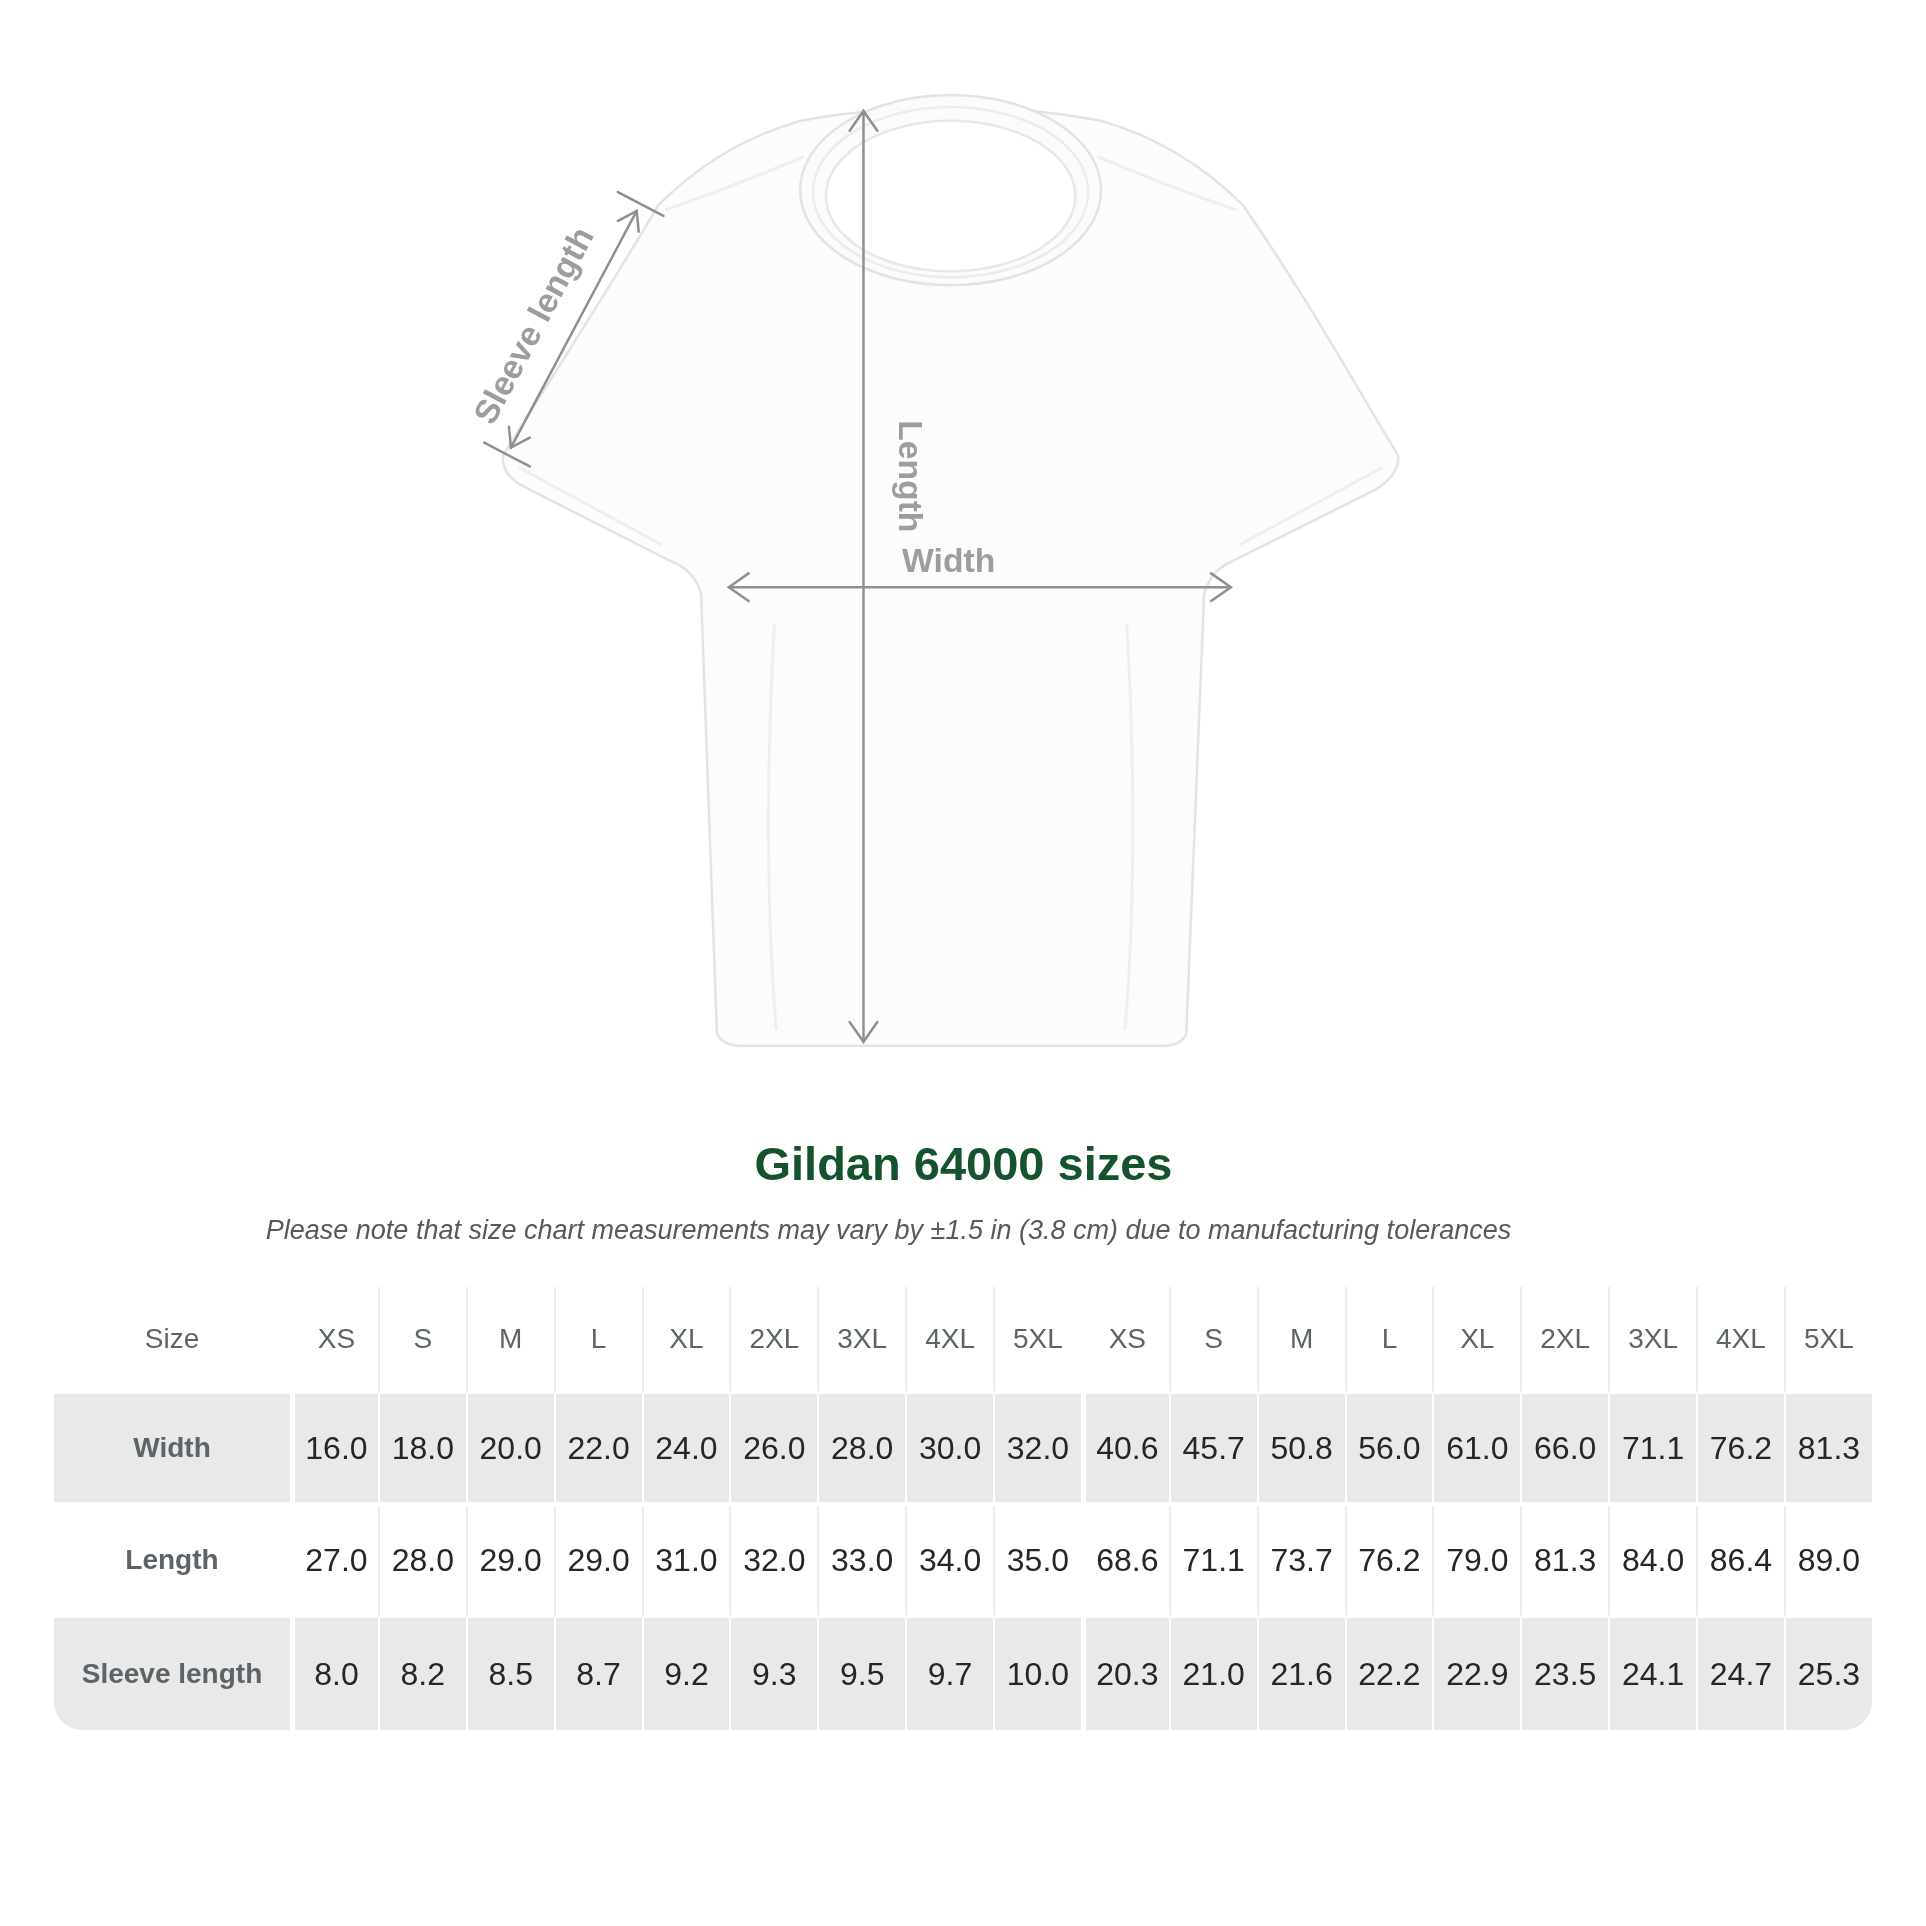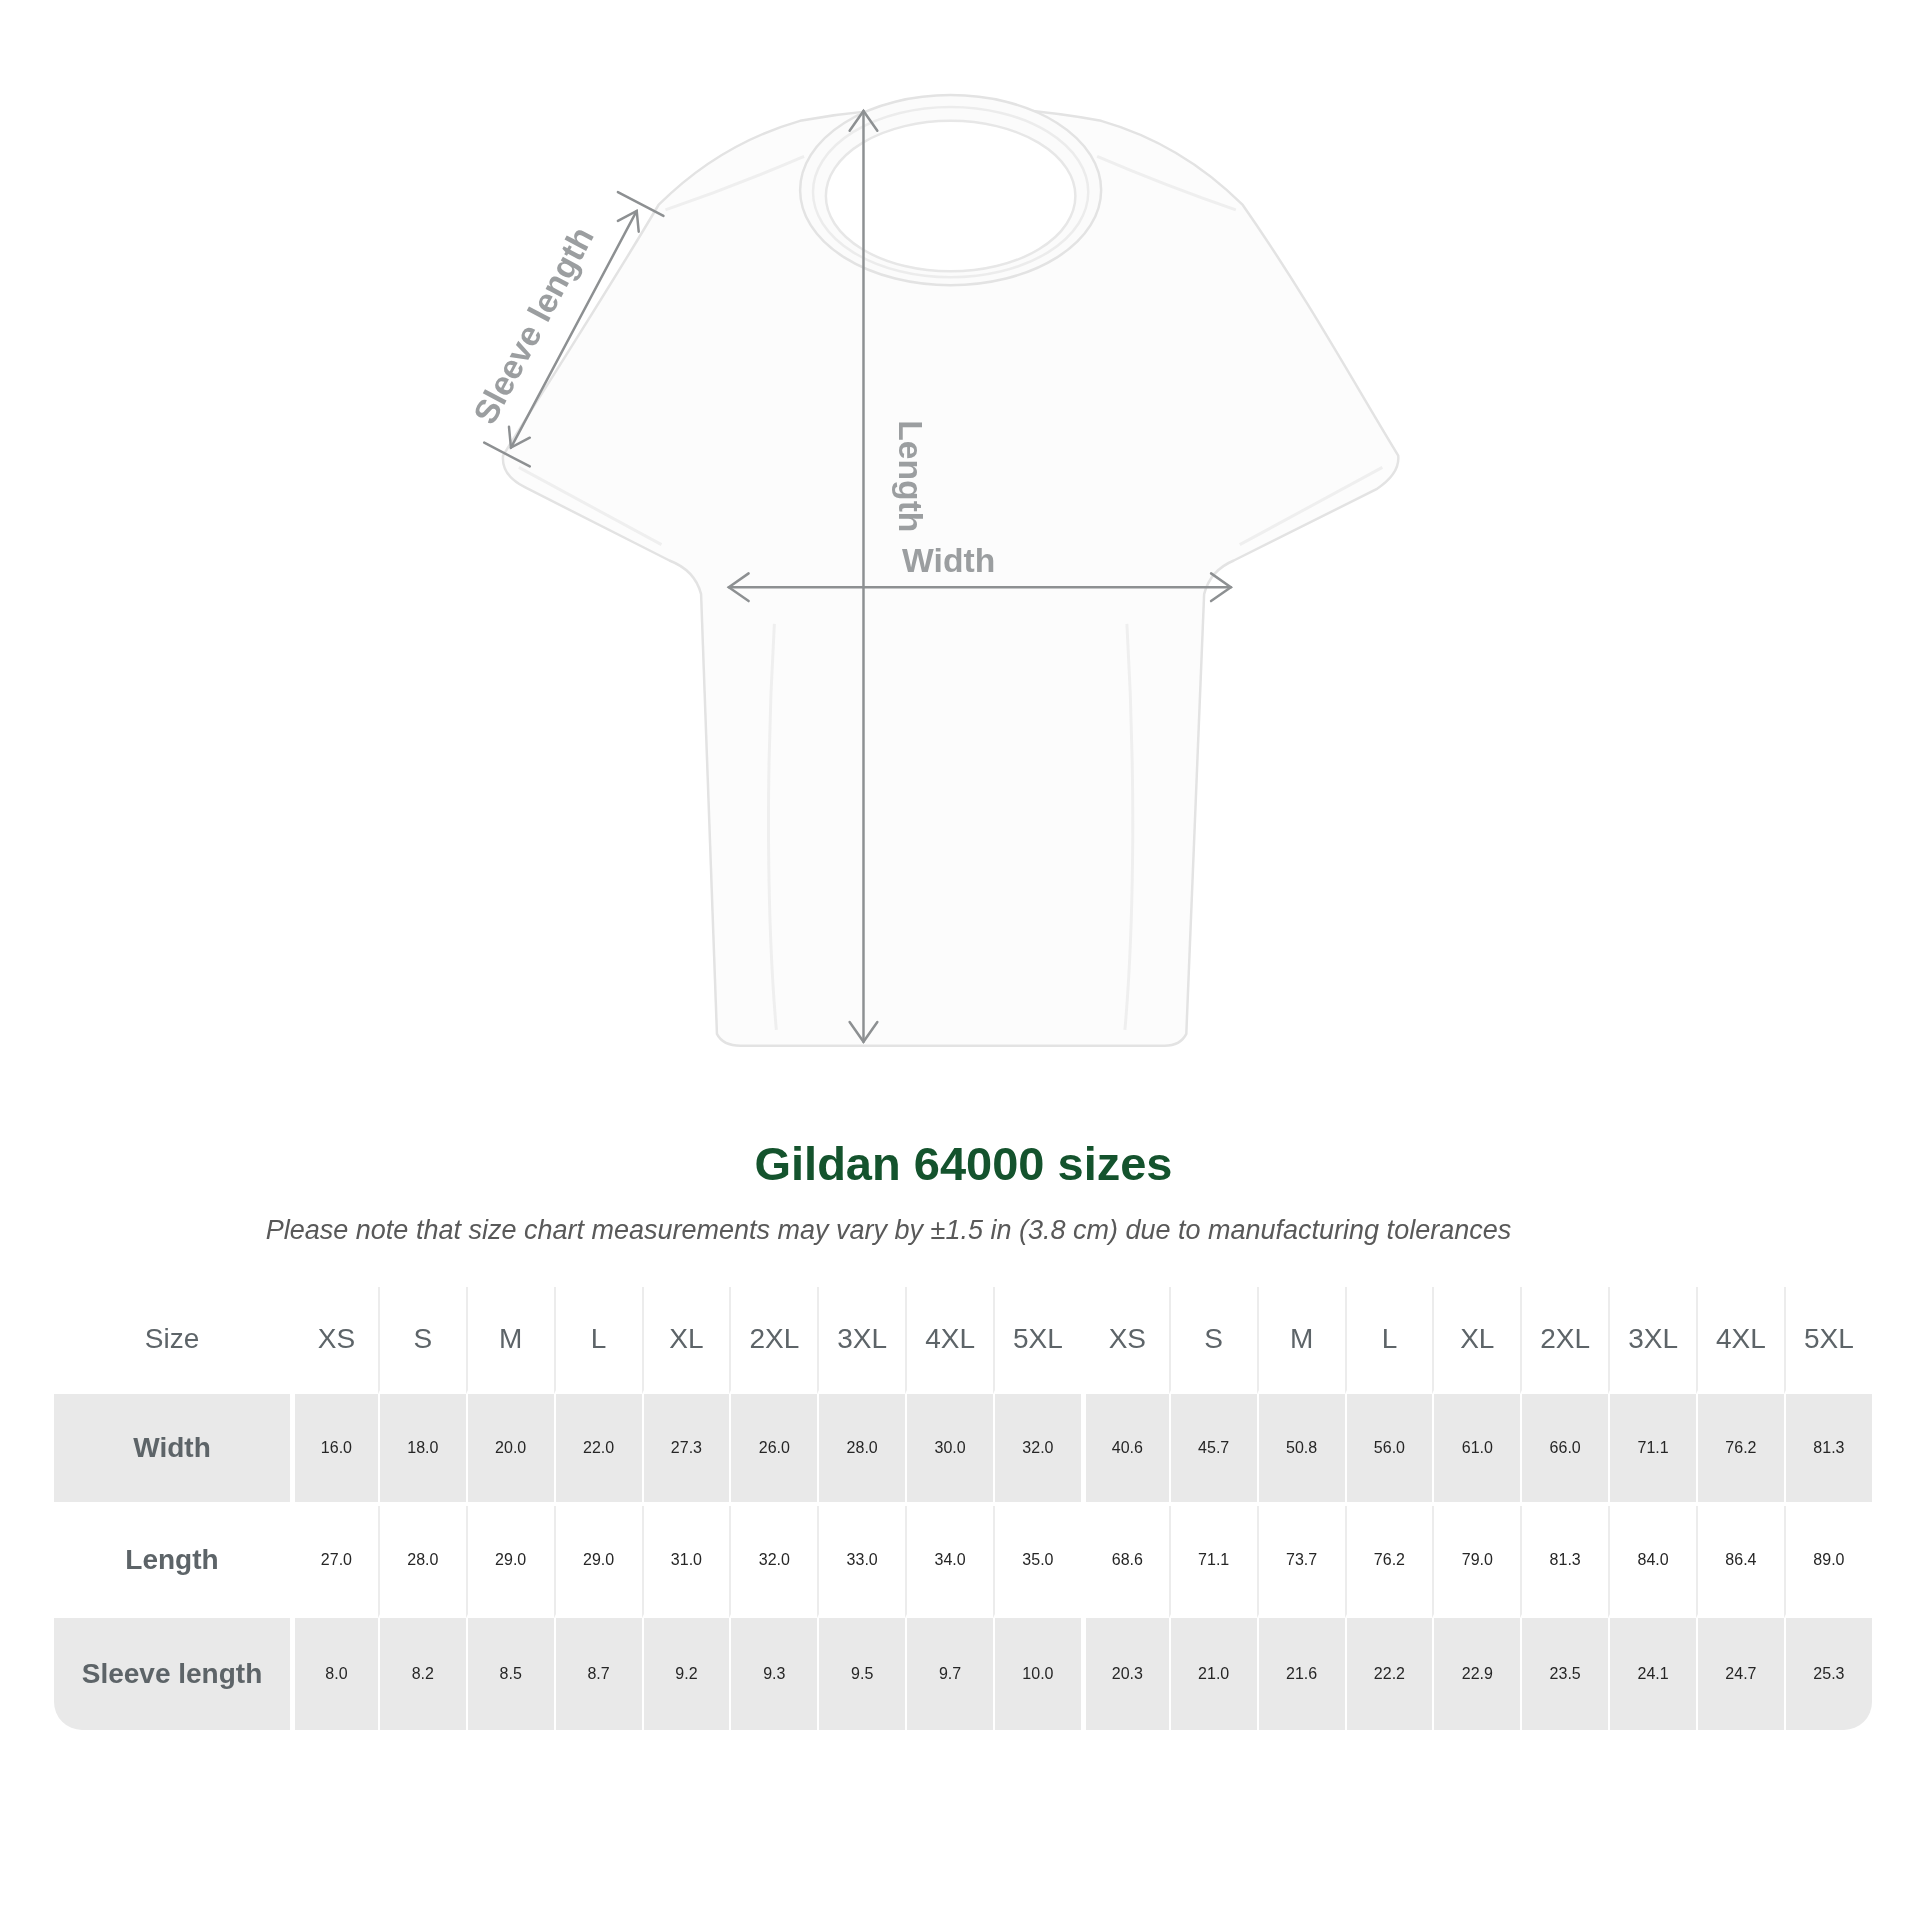"16.0" tr.data-row td { font-size: 16px -> 32px }
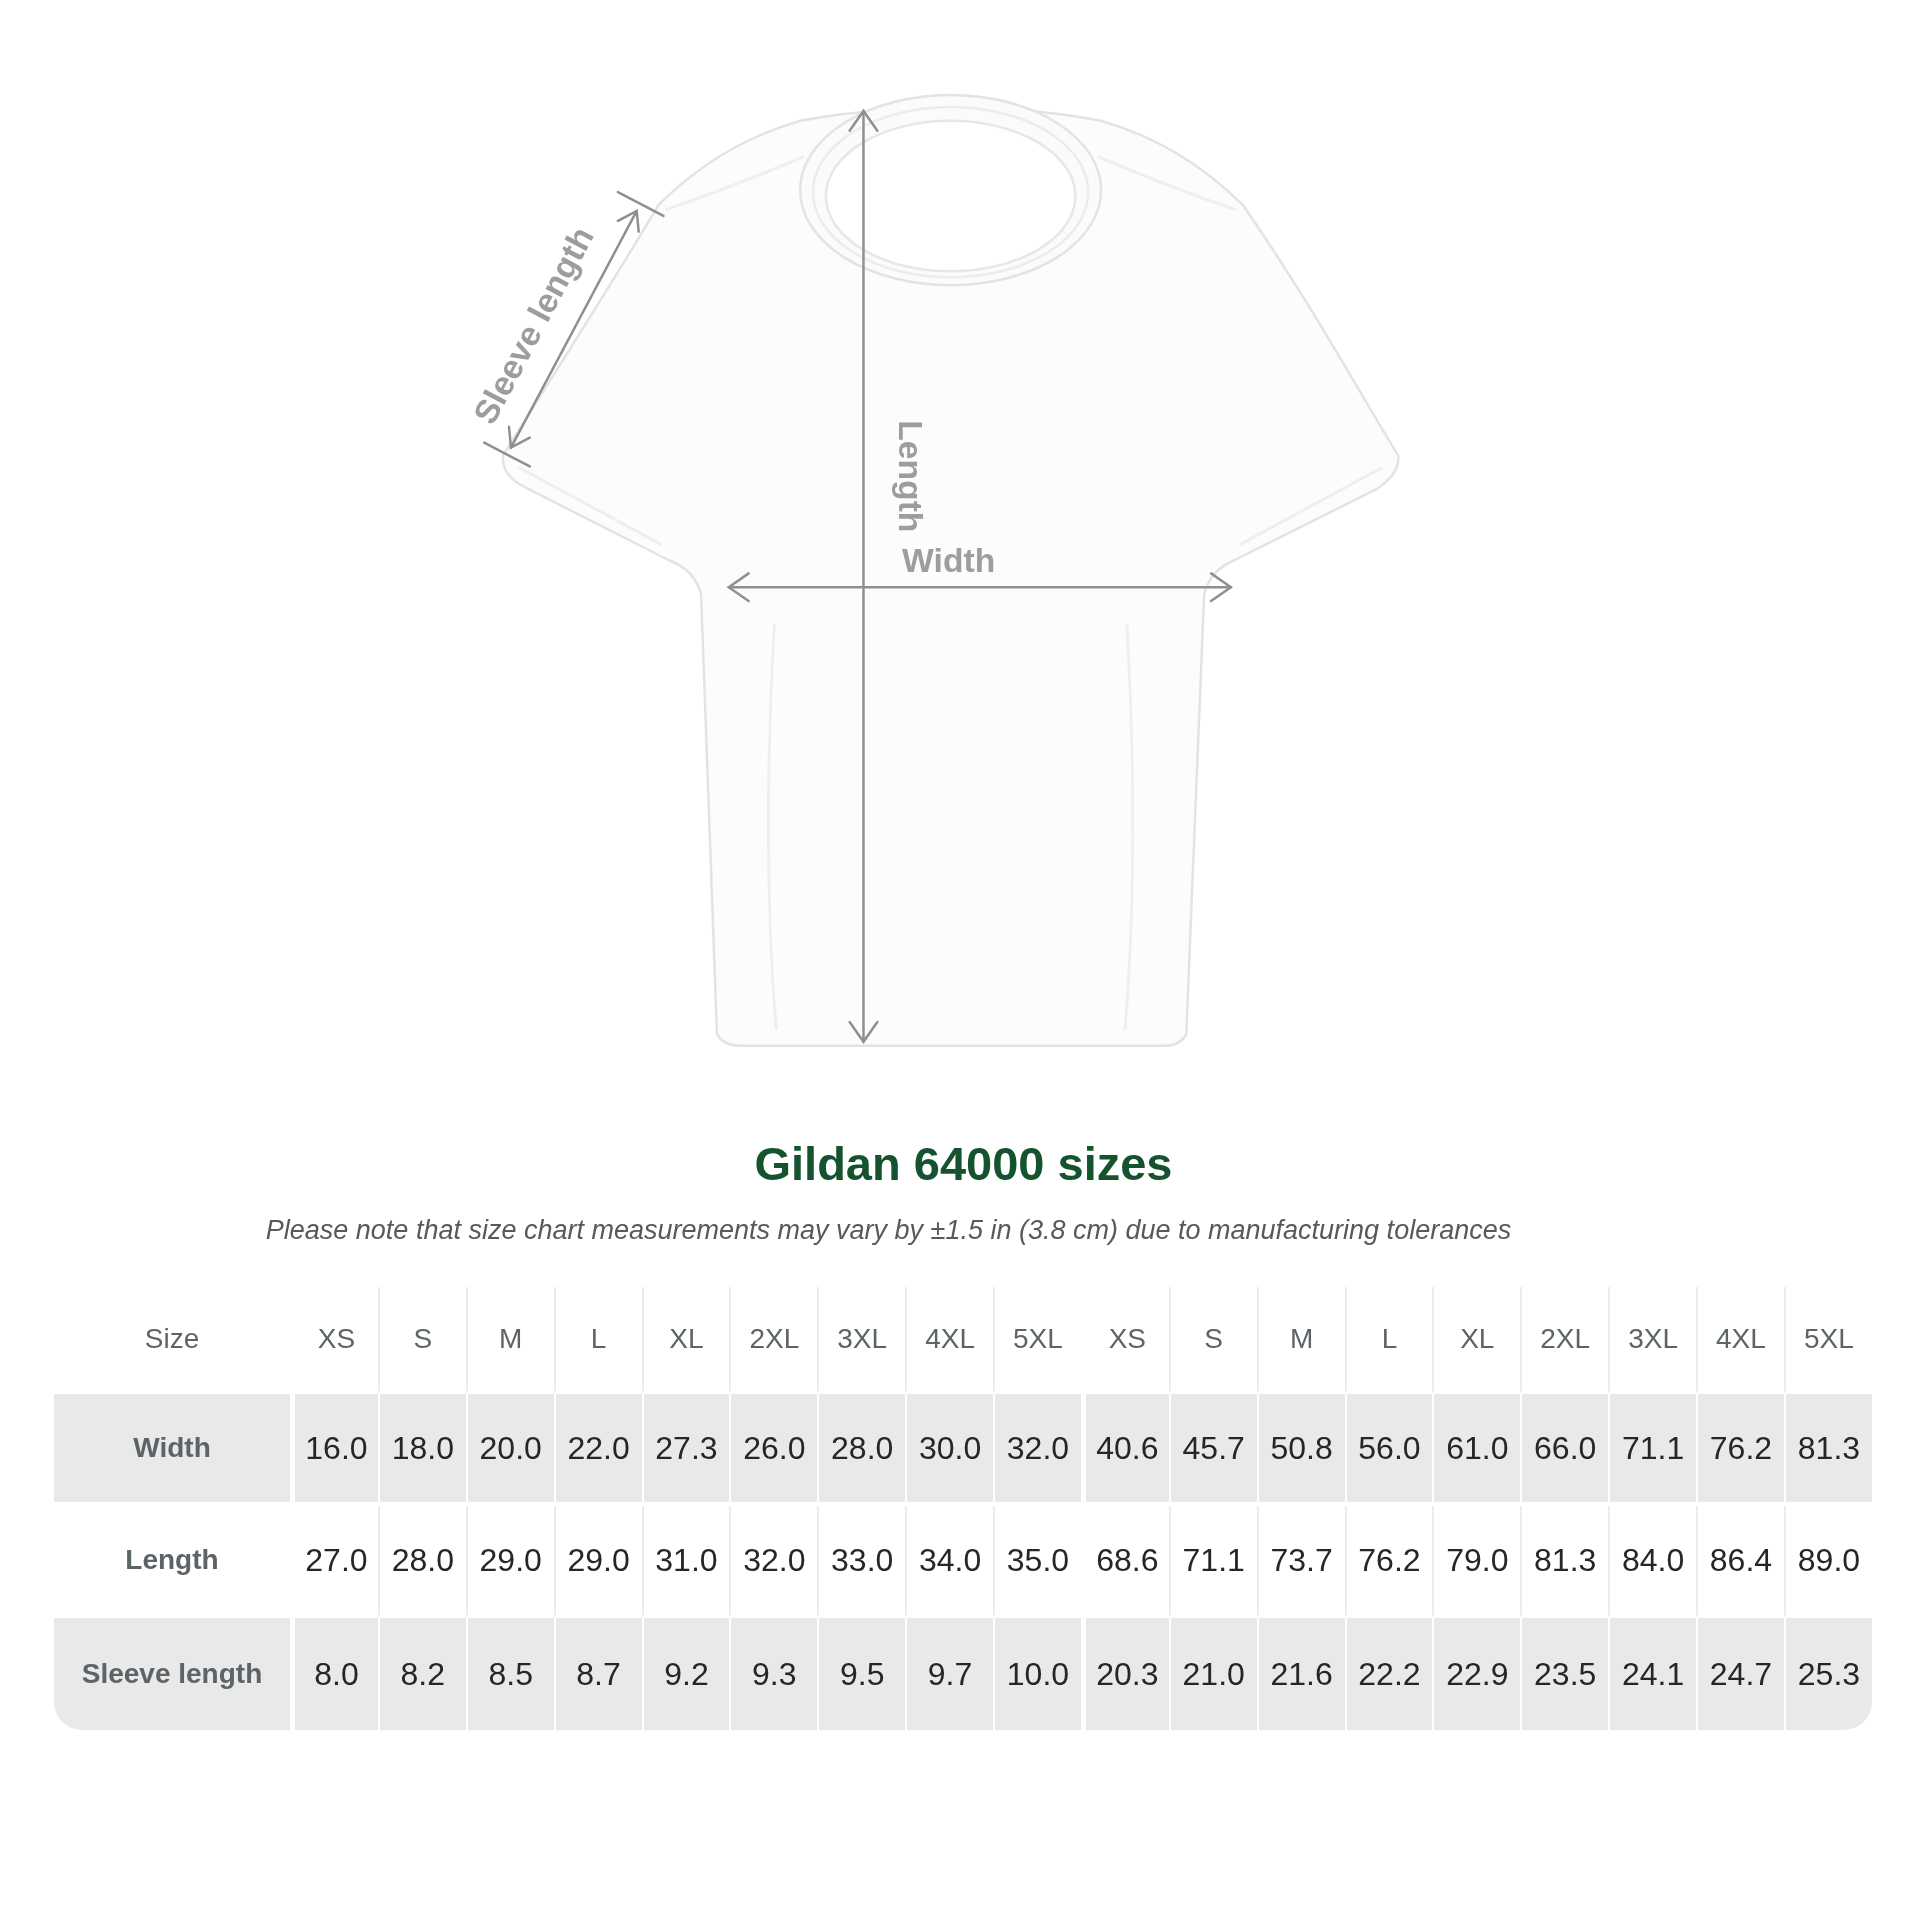"27.3" td { text: 27.3 -> 24.0 }
